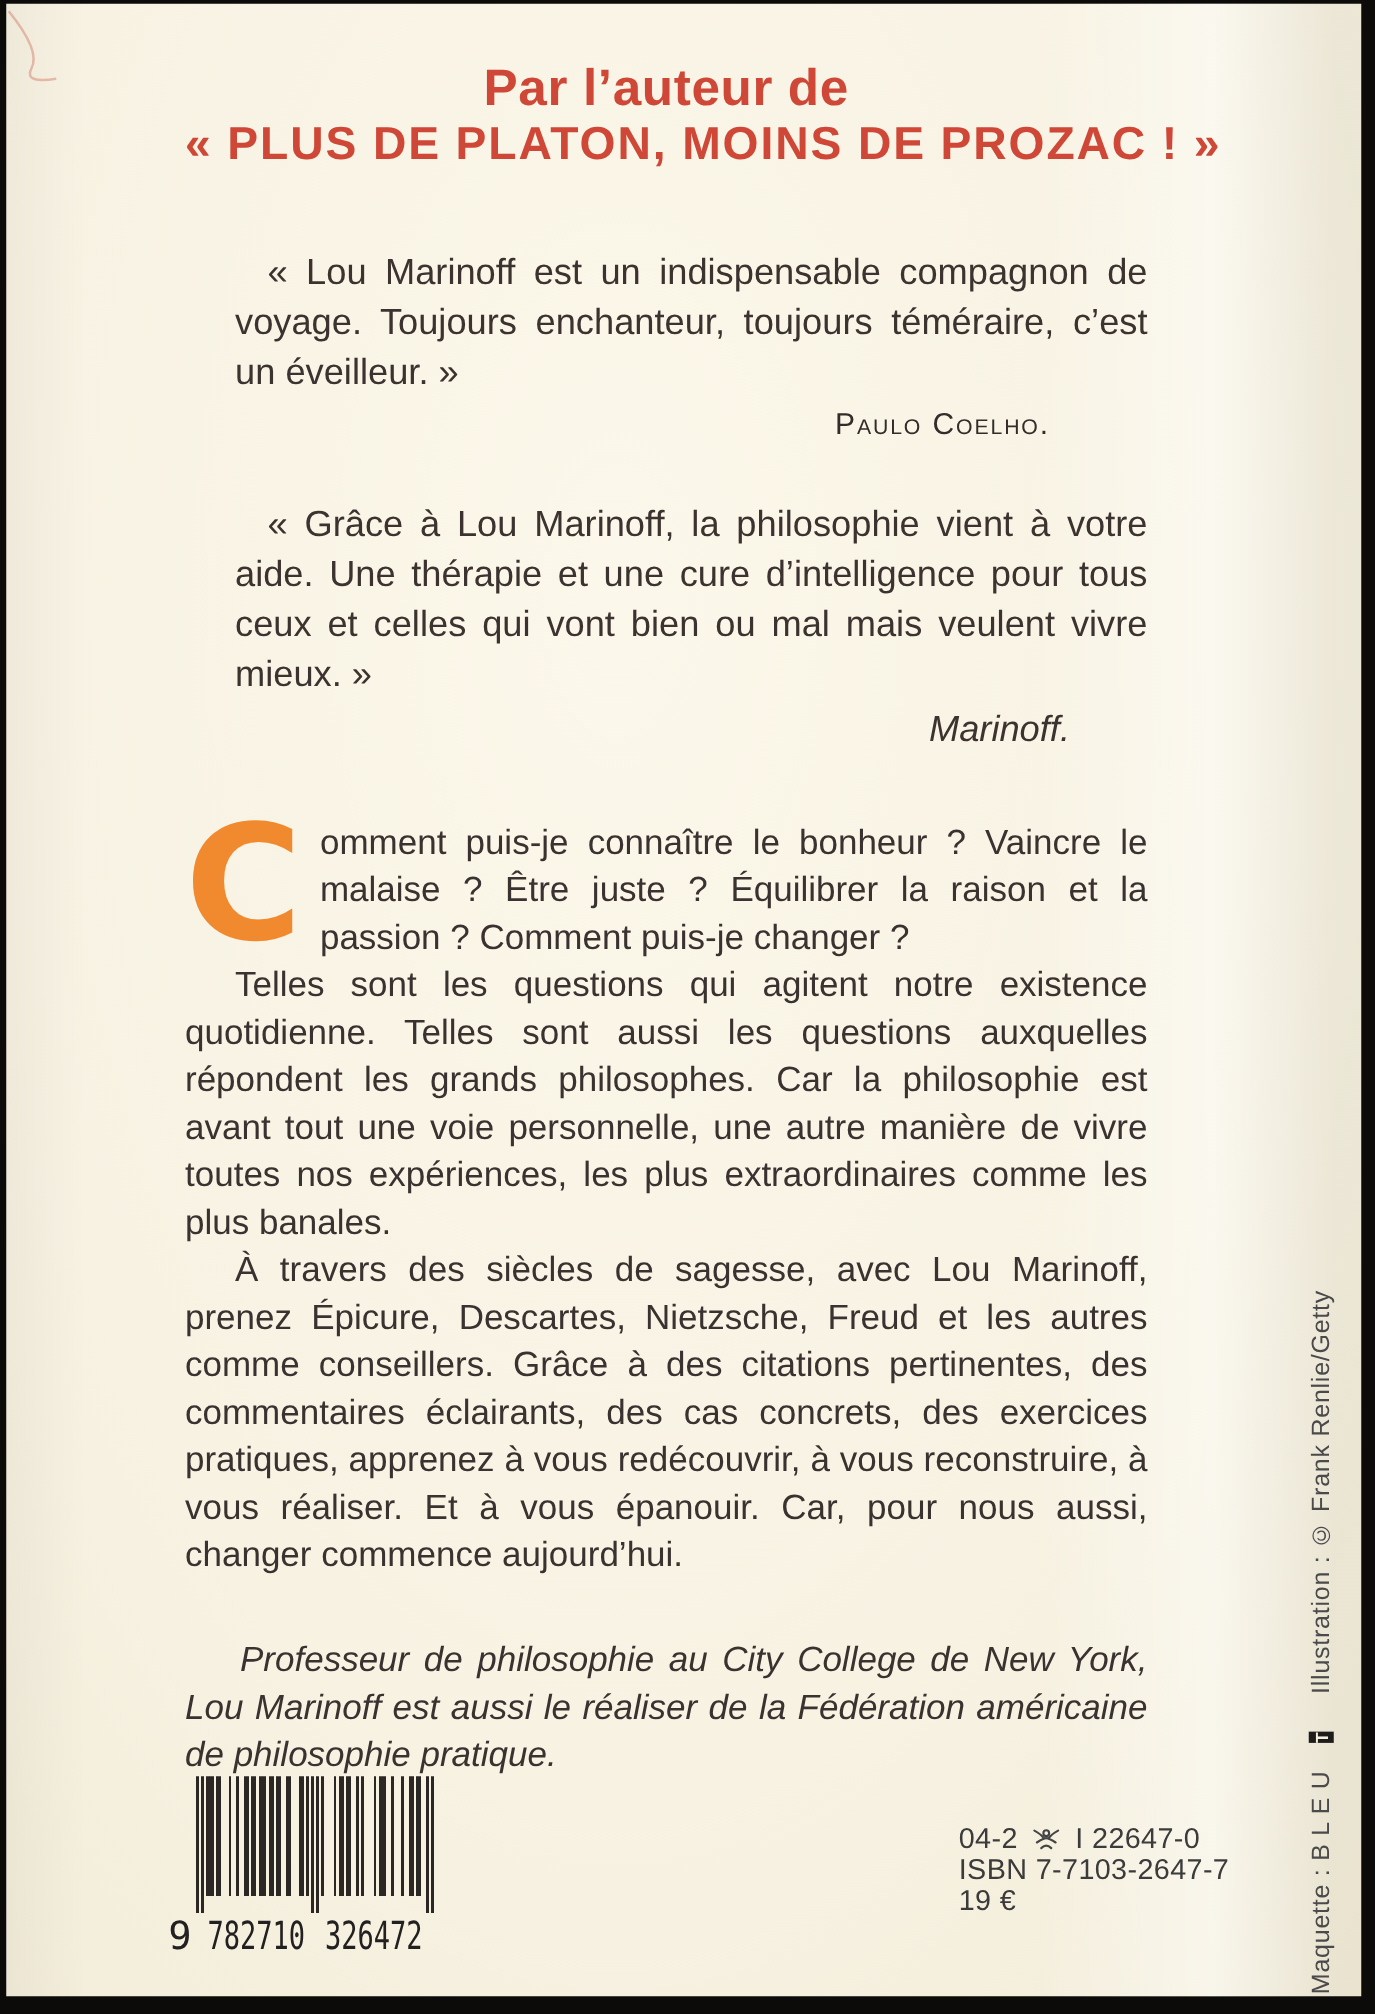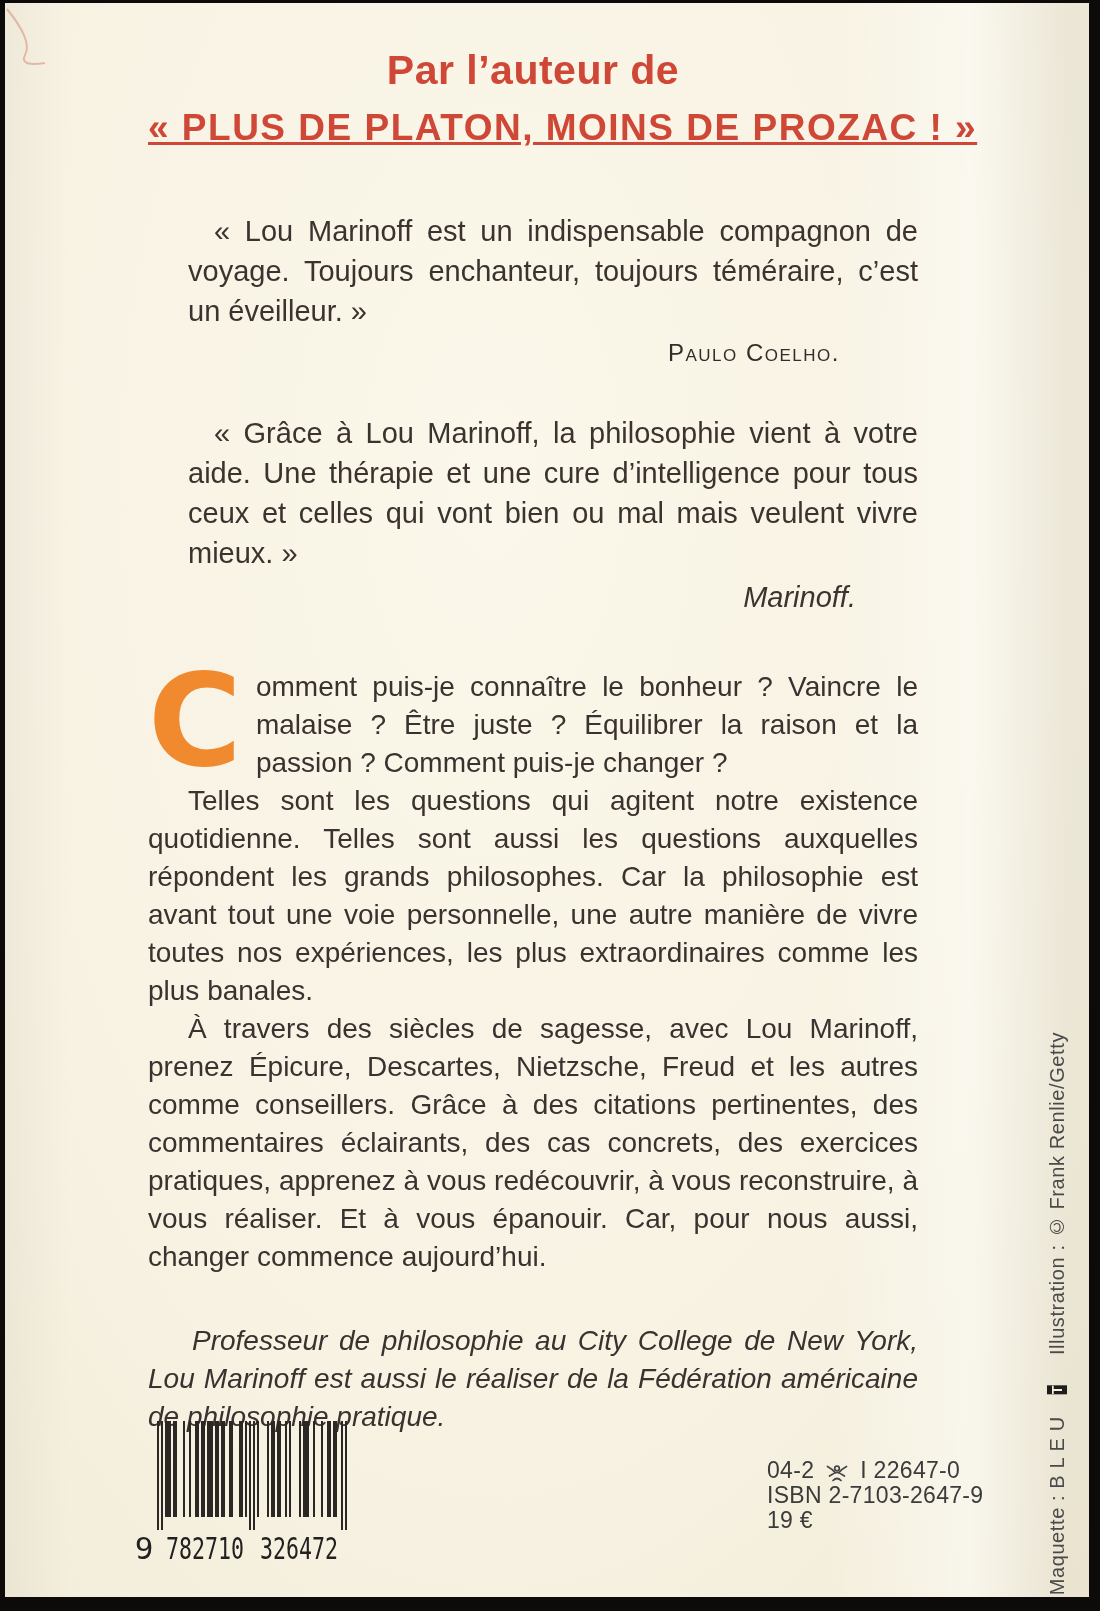"« PLUS DE PLATON, MOINS" .hdr2 { margin-top: 13px -> none; text-decoration: underline -> none }
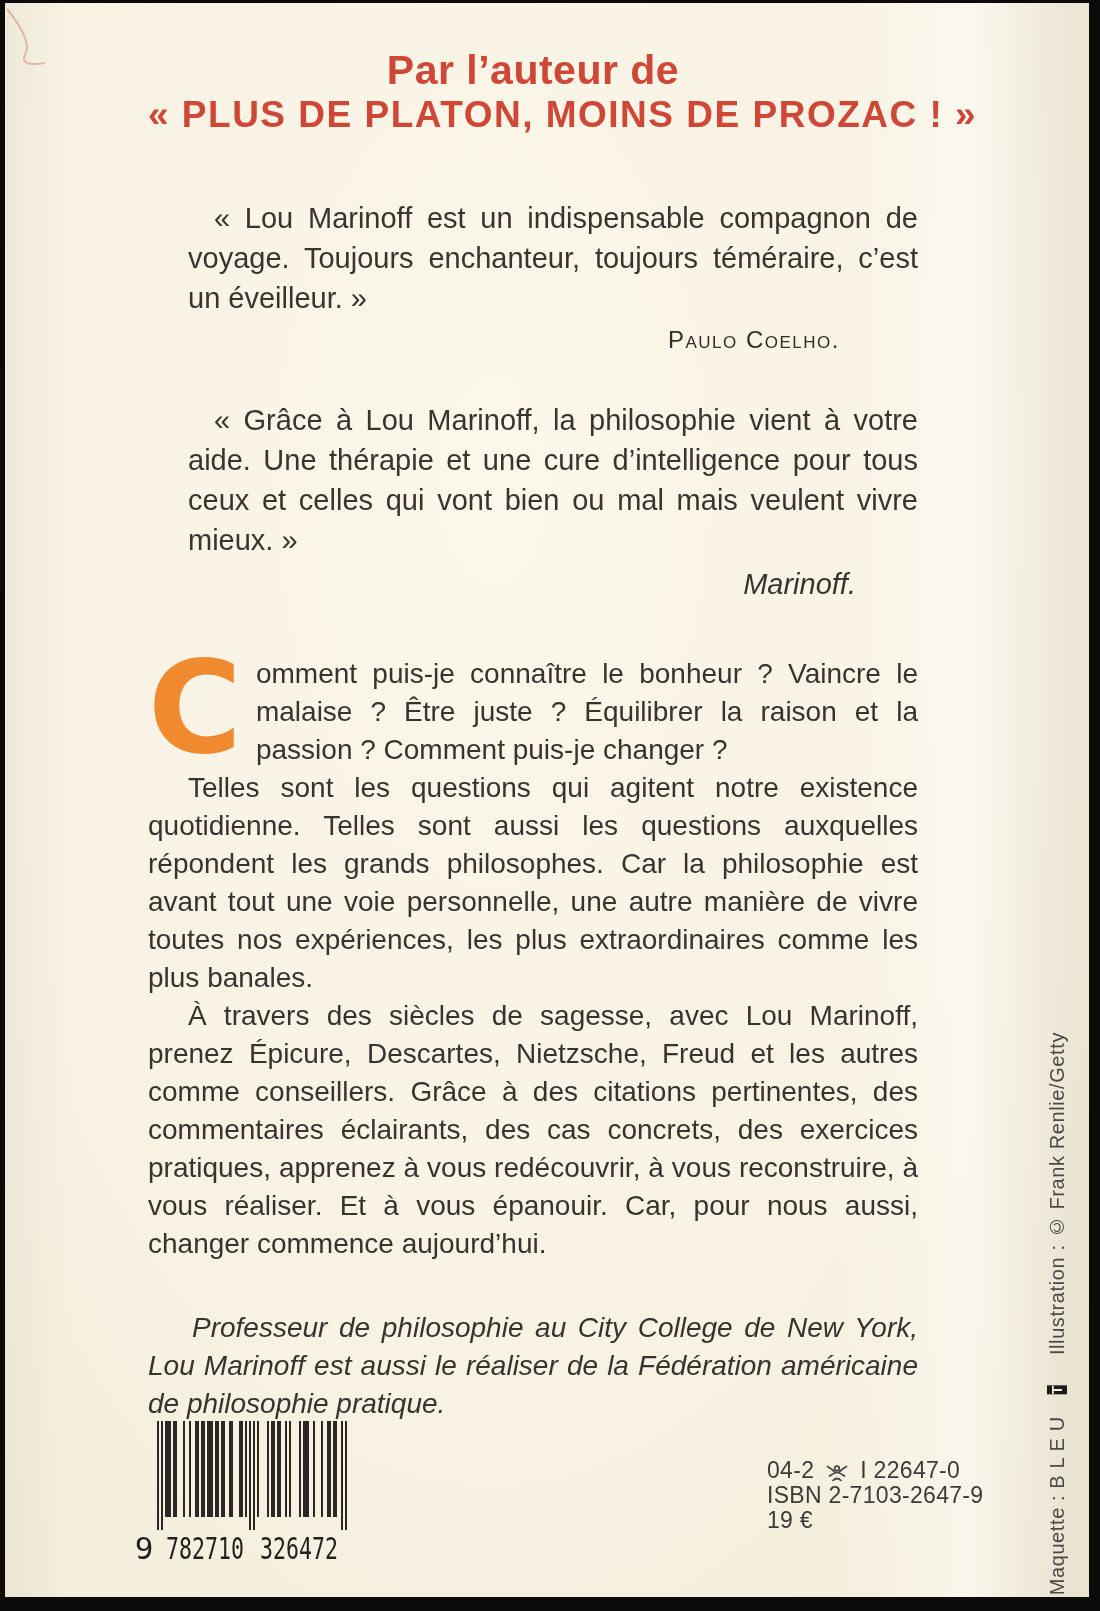"04-2" .publine { align-items: flex-end -> center }
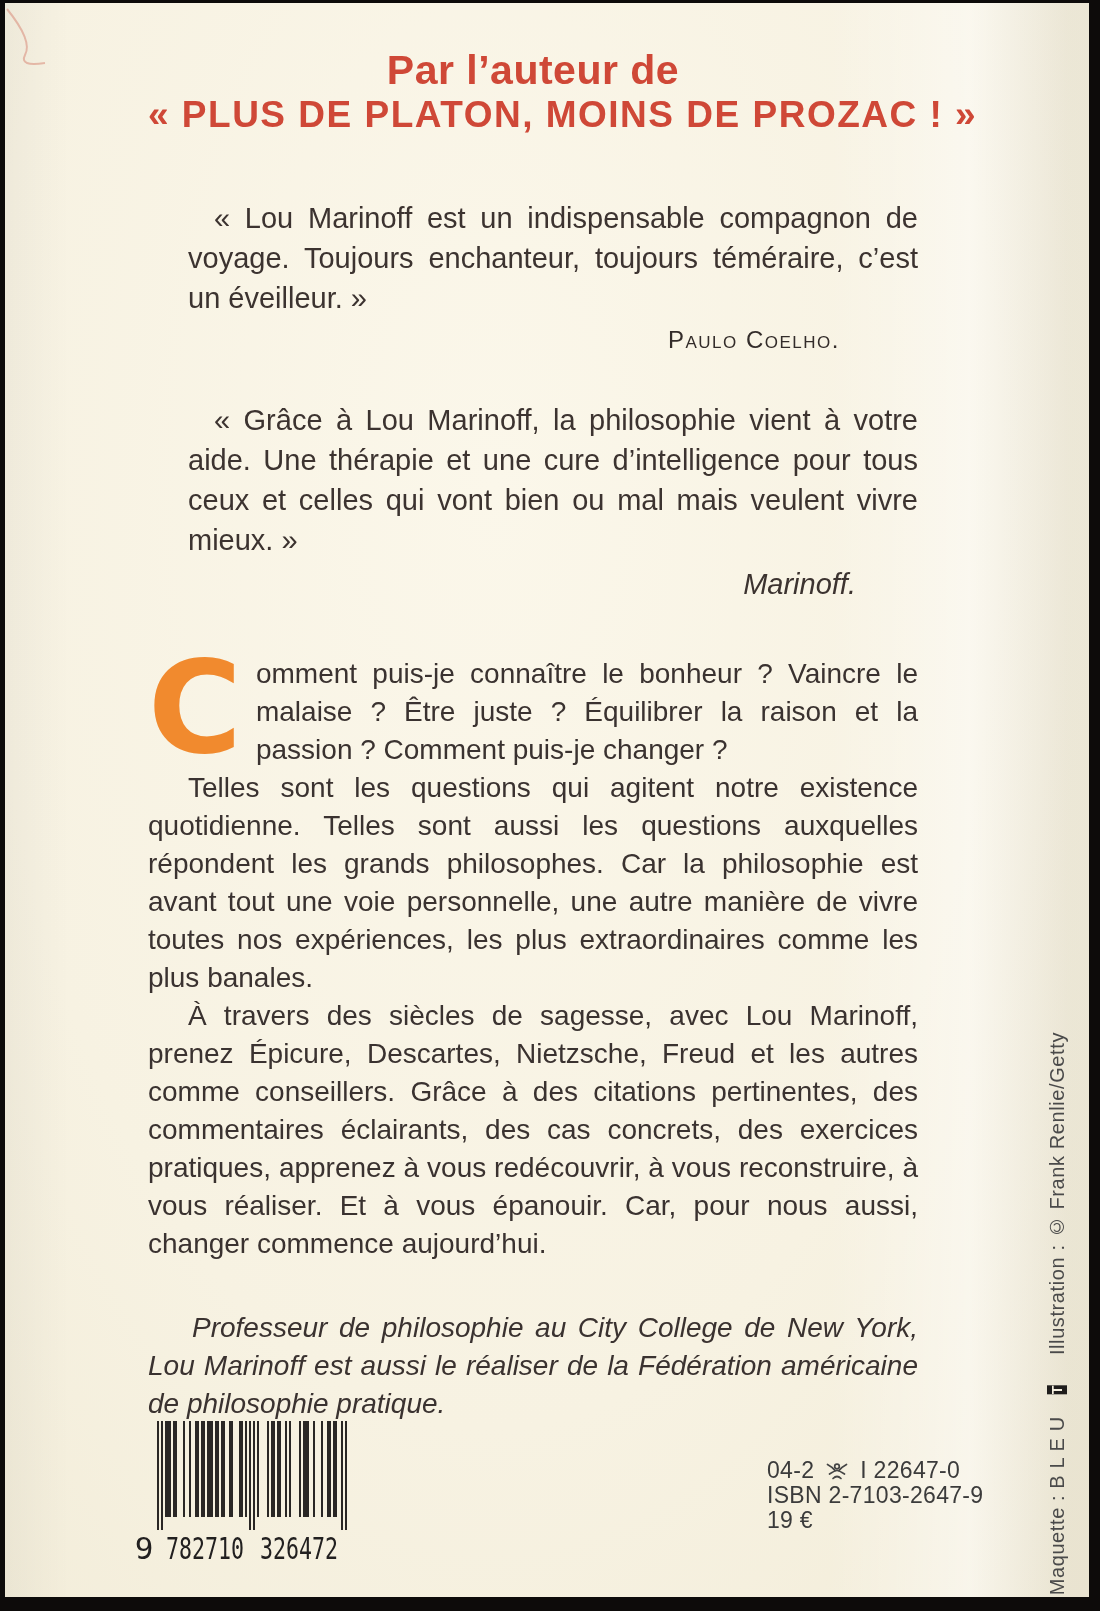"ISBN 2-7103-2647-9" div.publine { text: 2-7103-2647-9 -> 7-7103-2647-7 }
